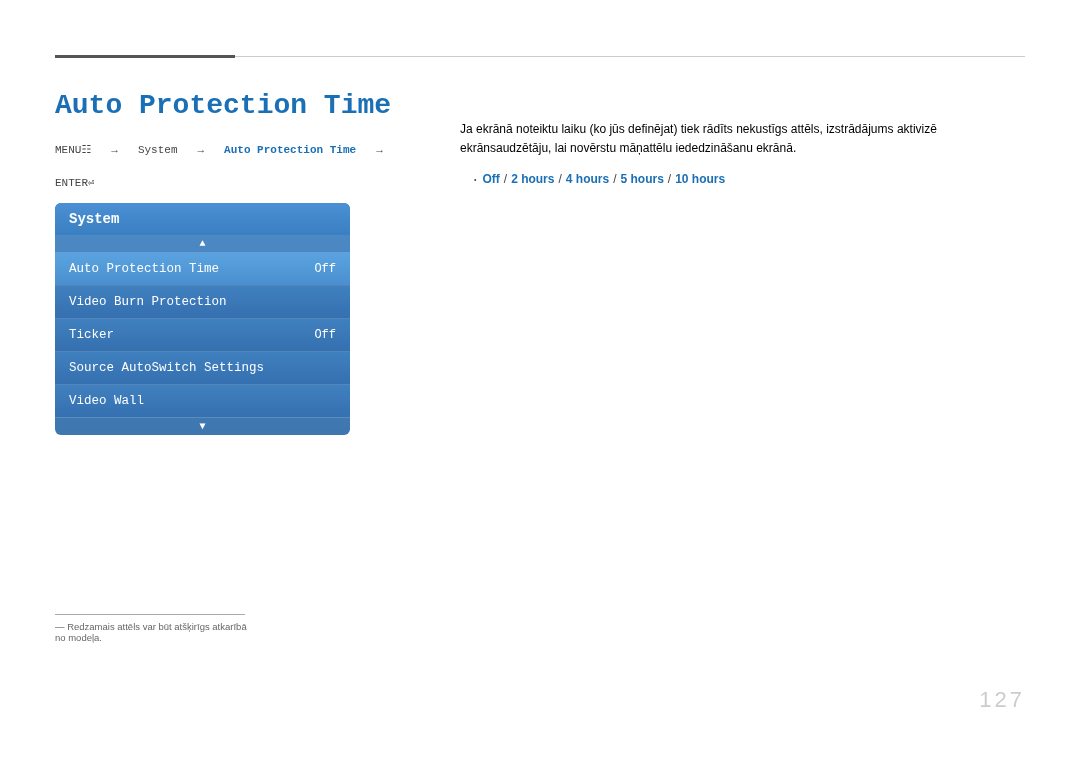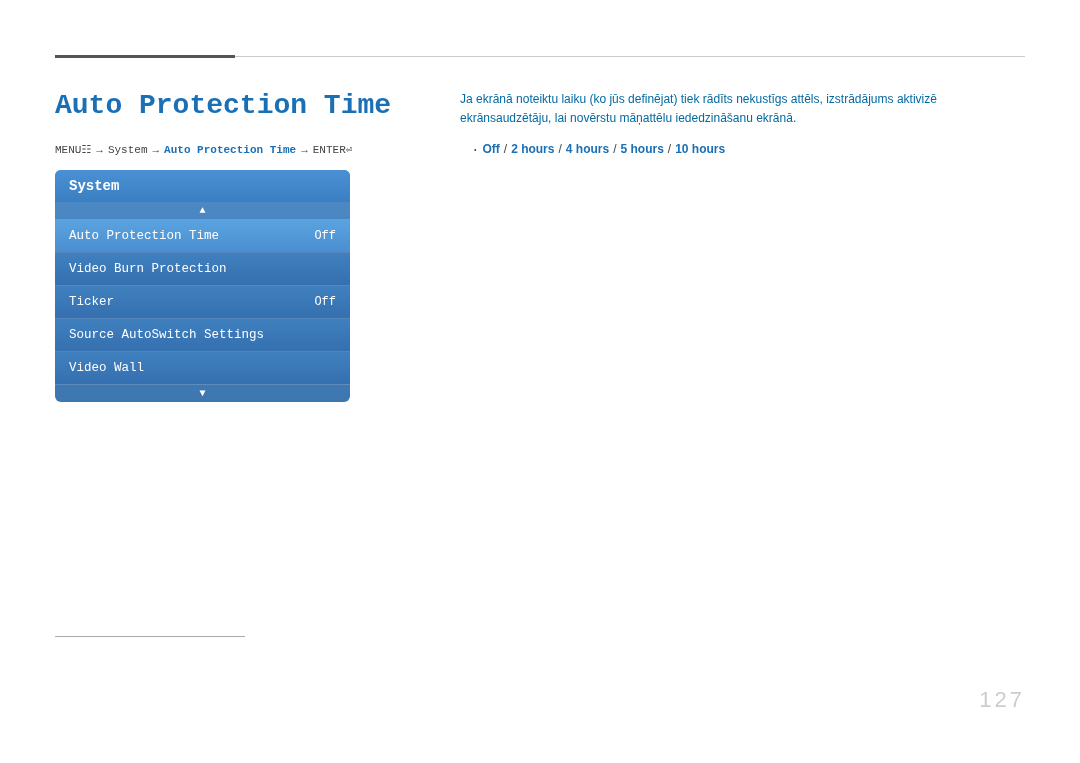"Ja ekrānā noteiktu laiku (ko" .description-text { color: #0369a1 -> #000000; margin-top: none -> 30px }
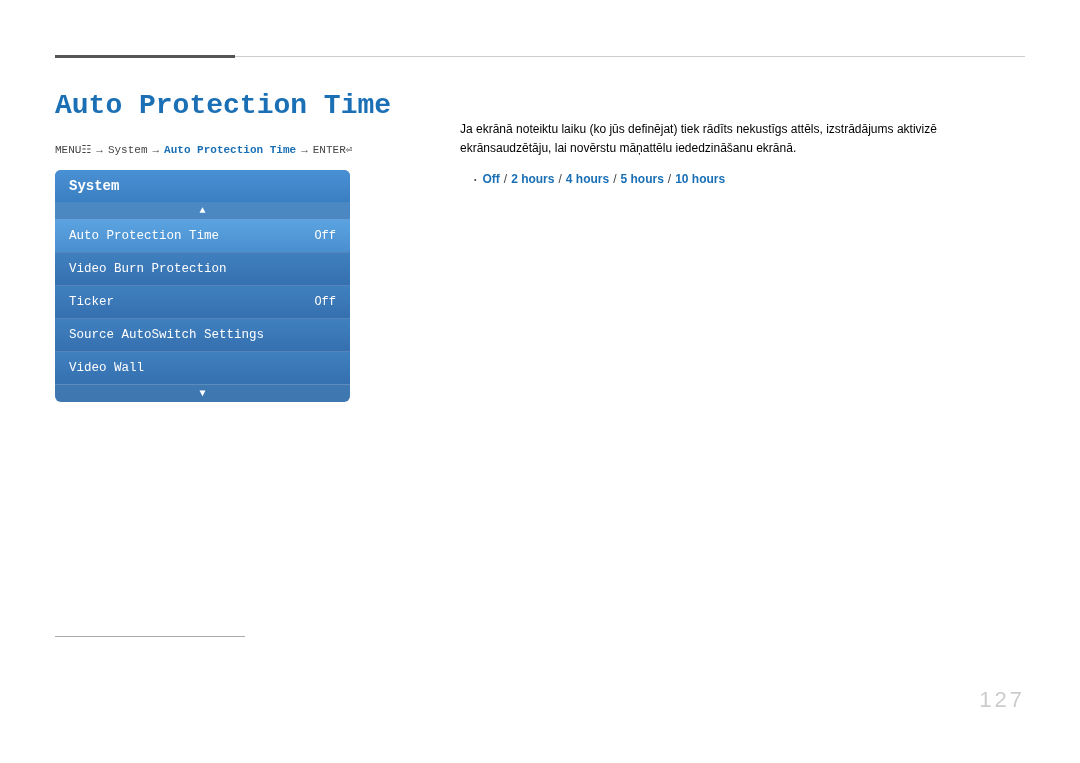"MENU☷" .breadcrumb { gap: 5px -> 20px }
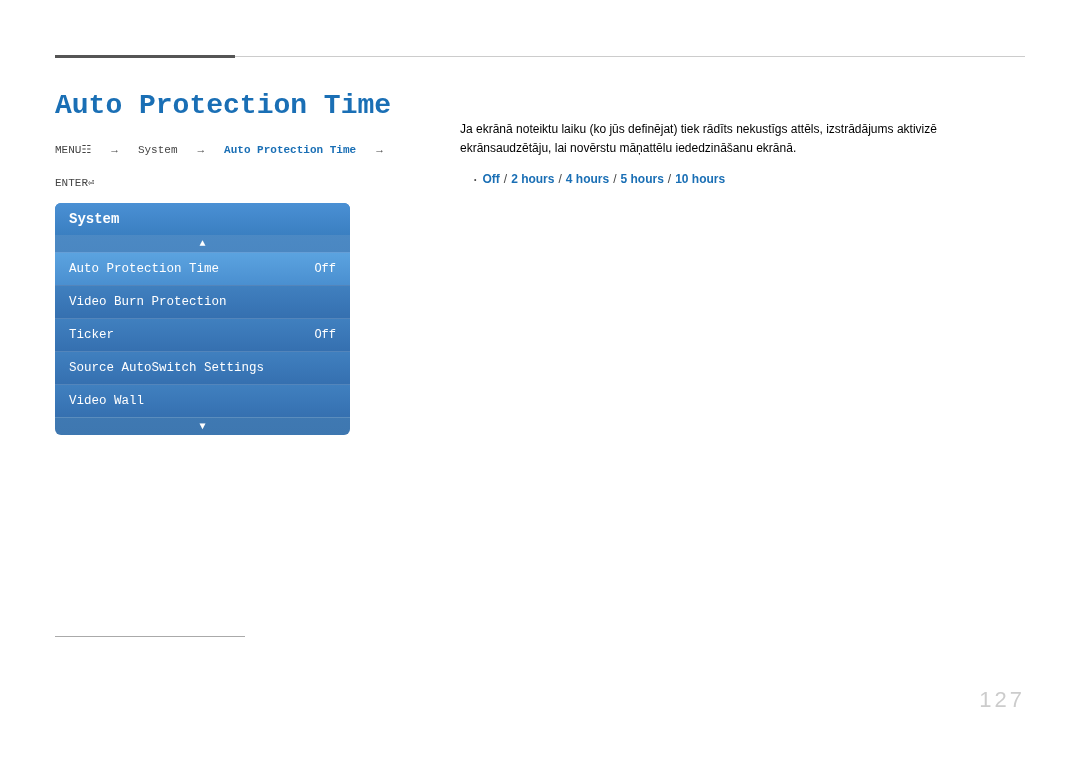"― Redzamais attēls var būt" p.footnote-text { html: none -> <p>― Redzamais attēls var būt atšķirīgs atkarībā no modeļa.</p> }
